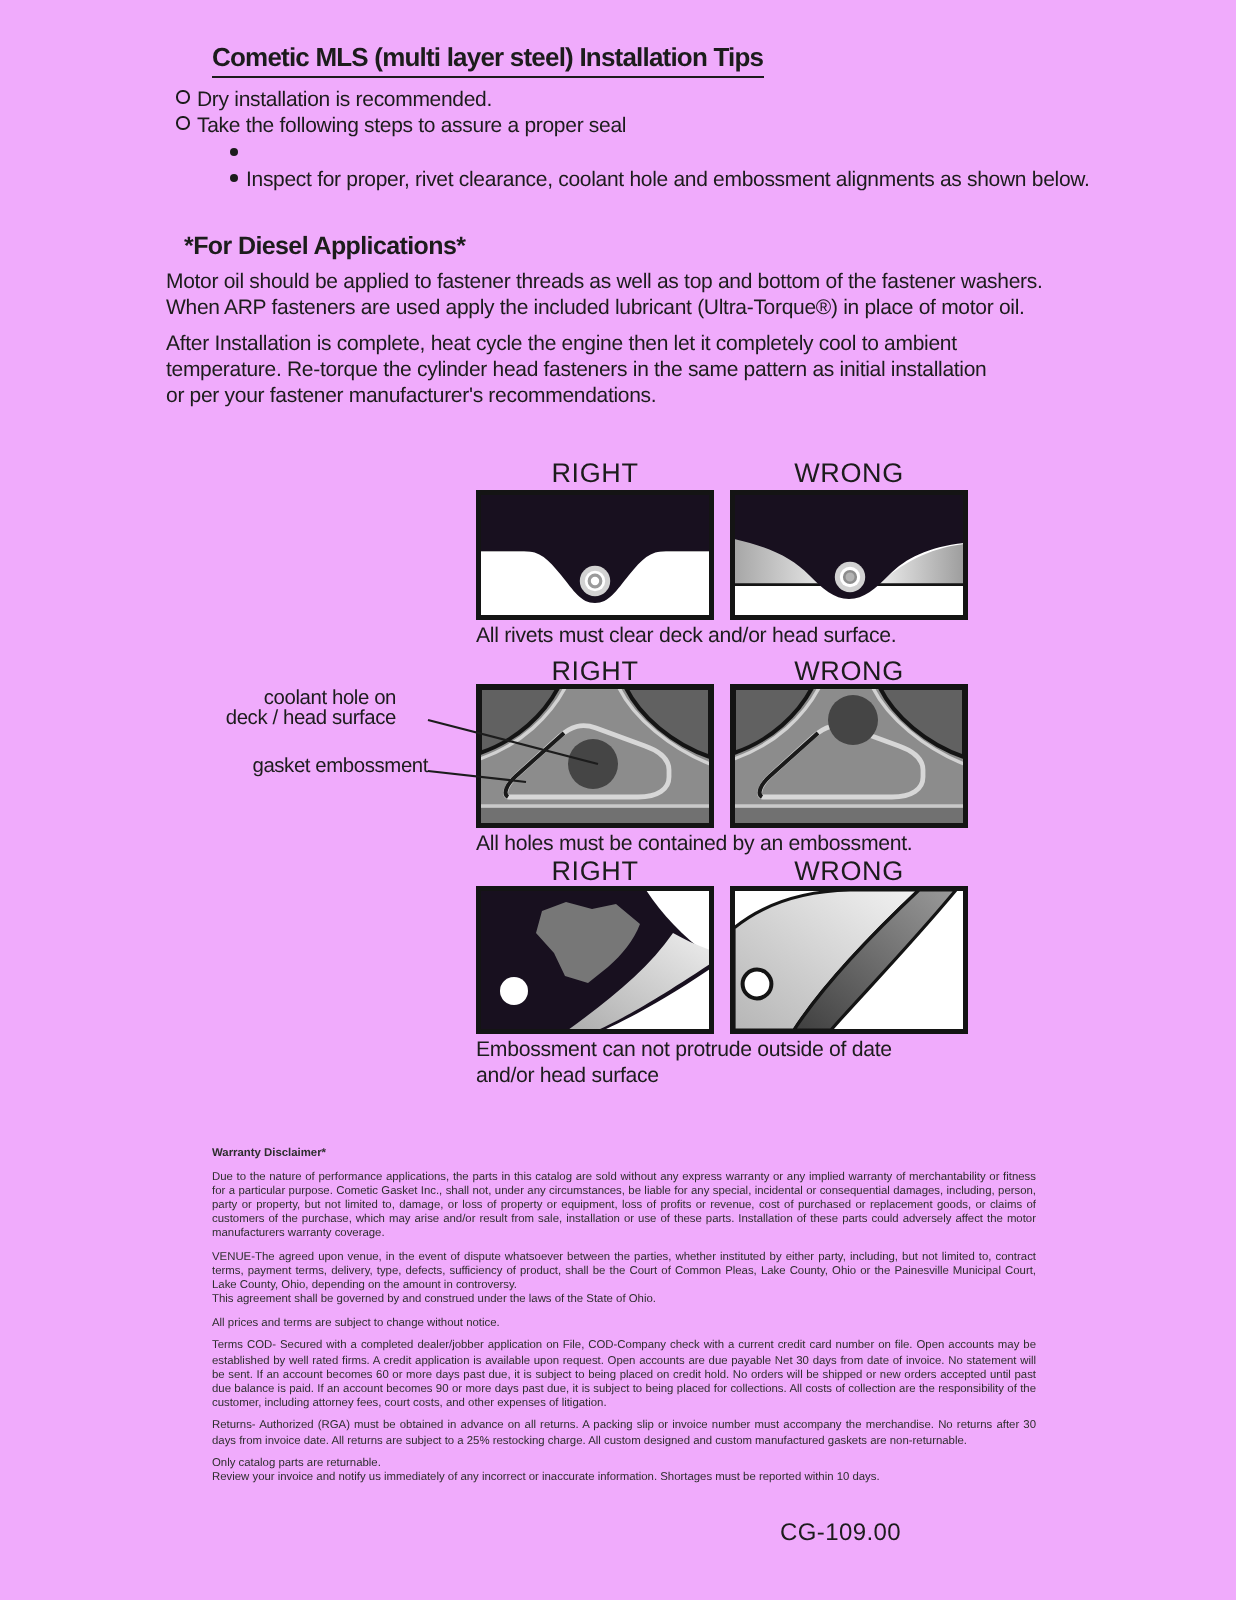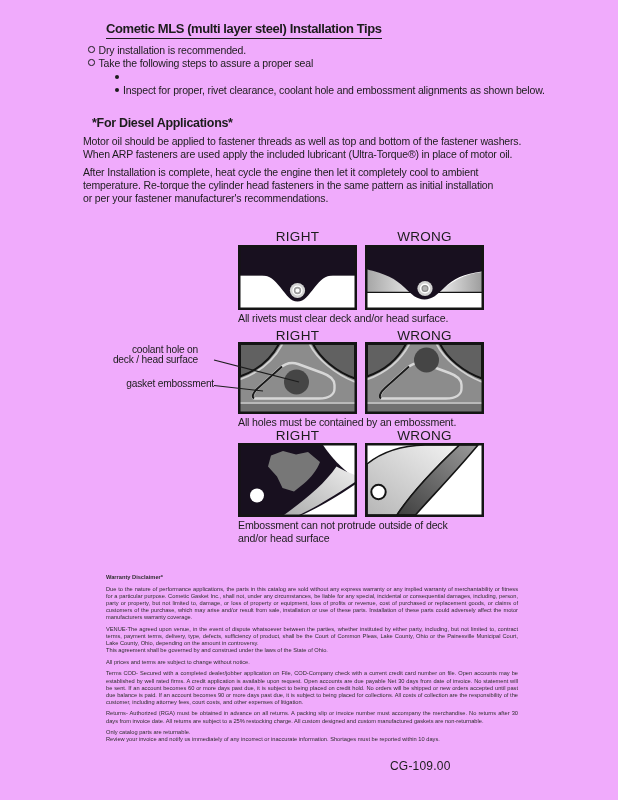"Embossment can not protrude outside" div.dcap { text: deck -> date }
